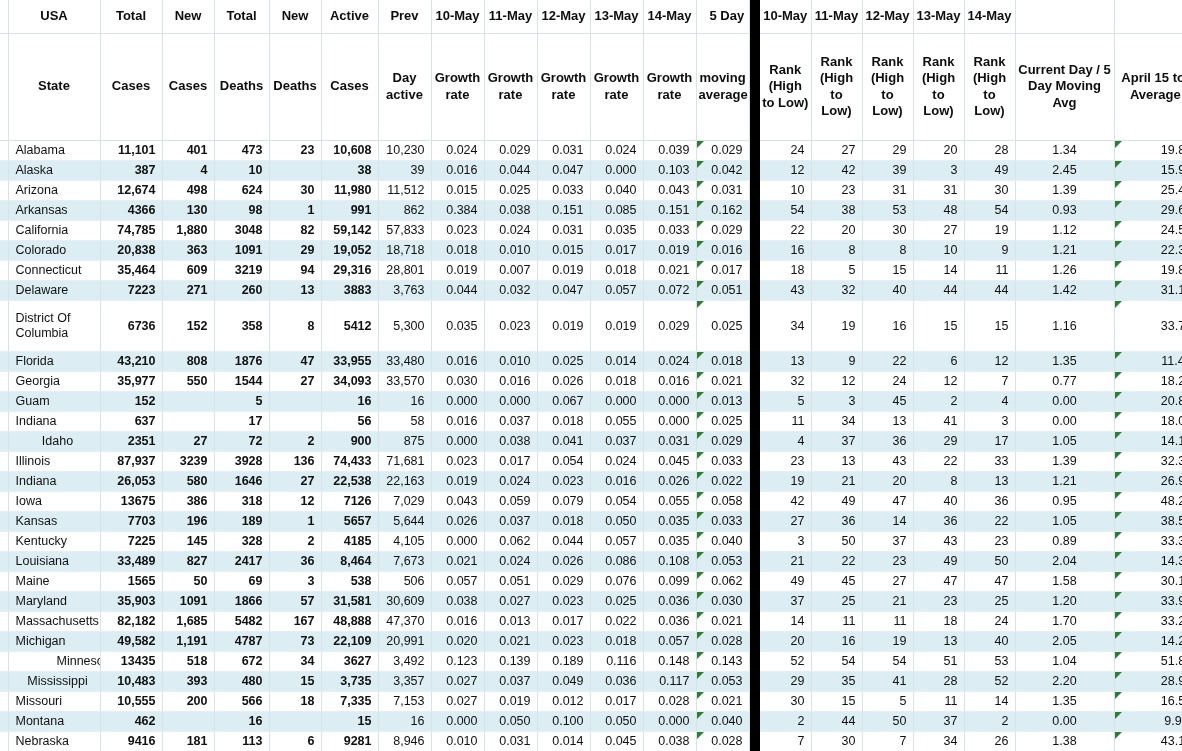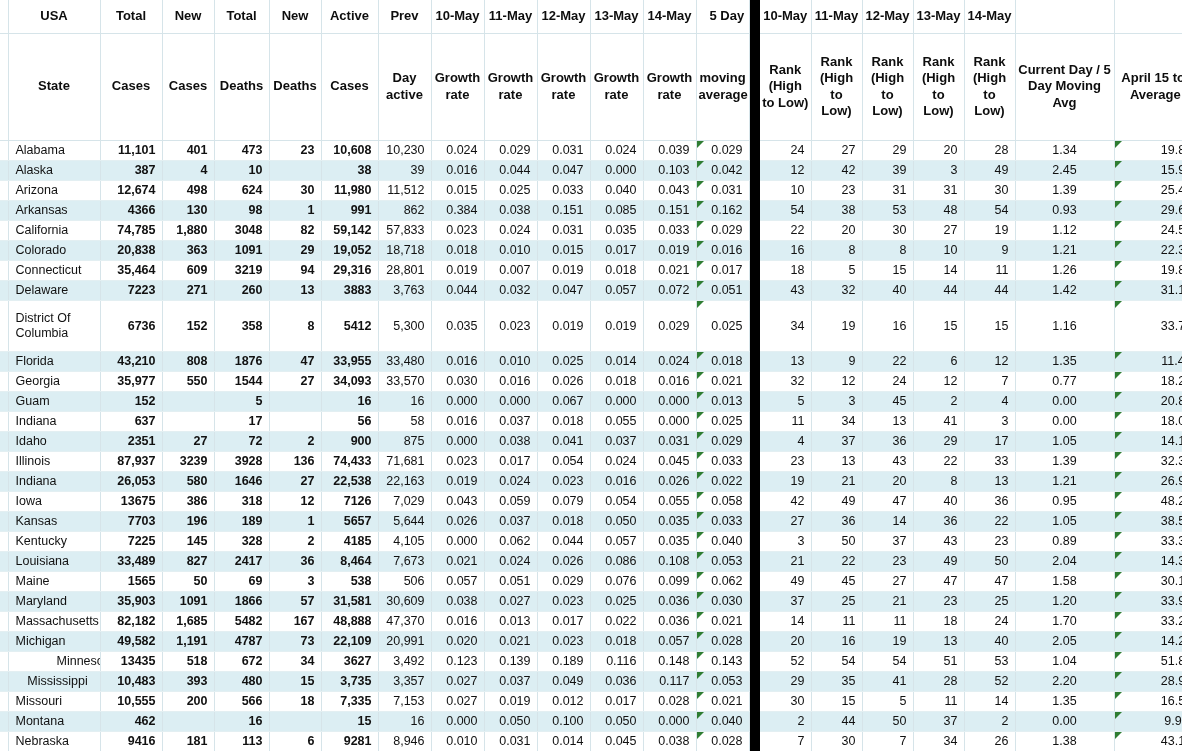"Idaho" td.c { text-align: none -> center }
